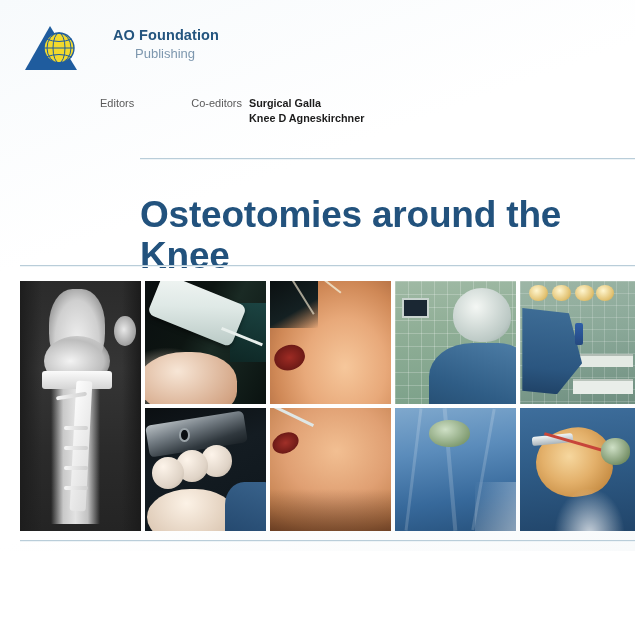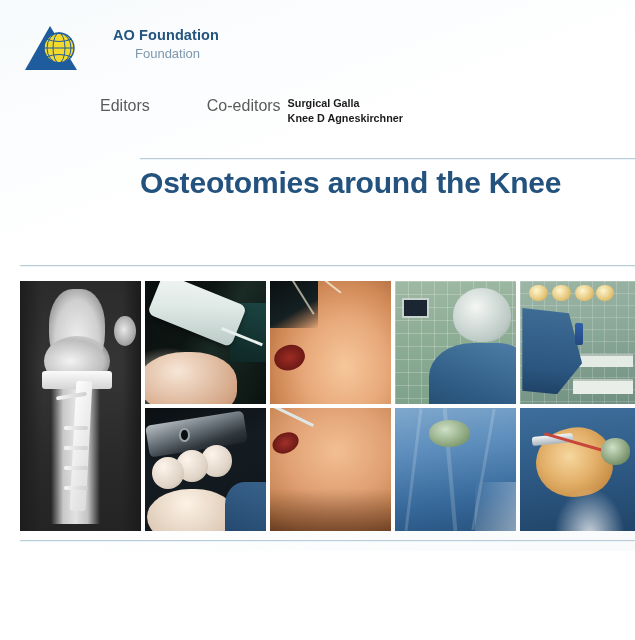"Foundation" div { text: Foundation -> Publishing }
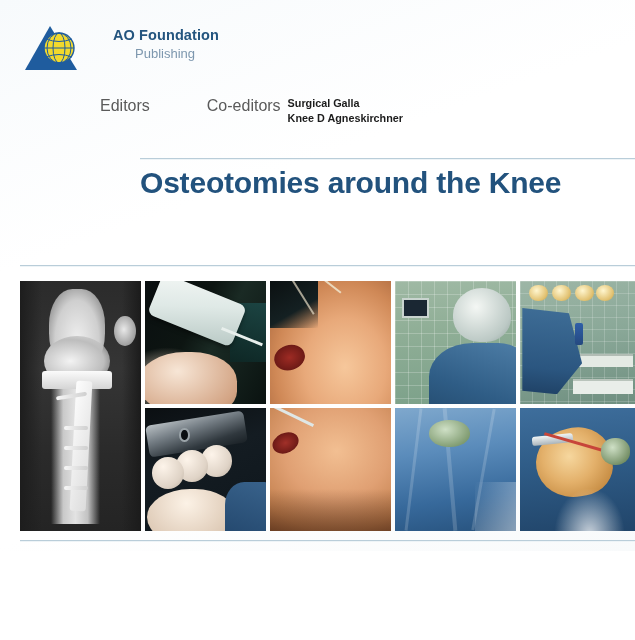"Editors" .ed-label { font-size: 16px -> 11px }
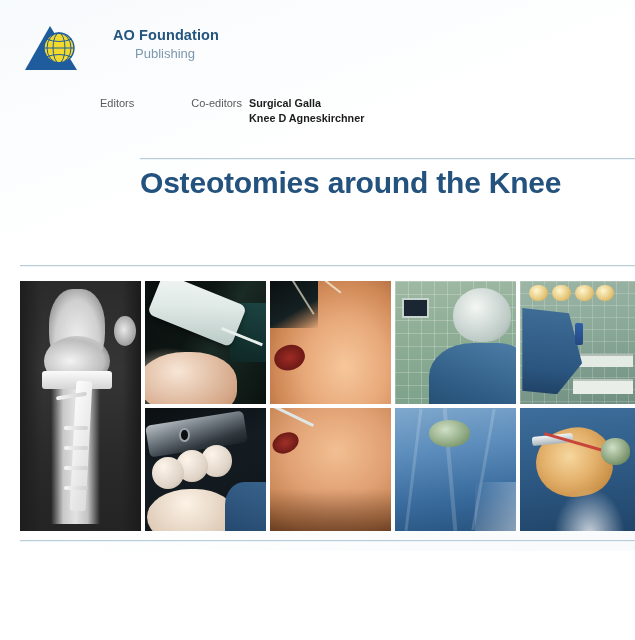"Osteotomies around the Knee" #book-title { font-size: 30px -> 37px; margin-top: none -> 28px }
